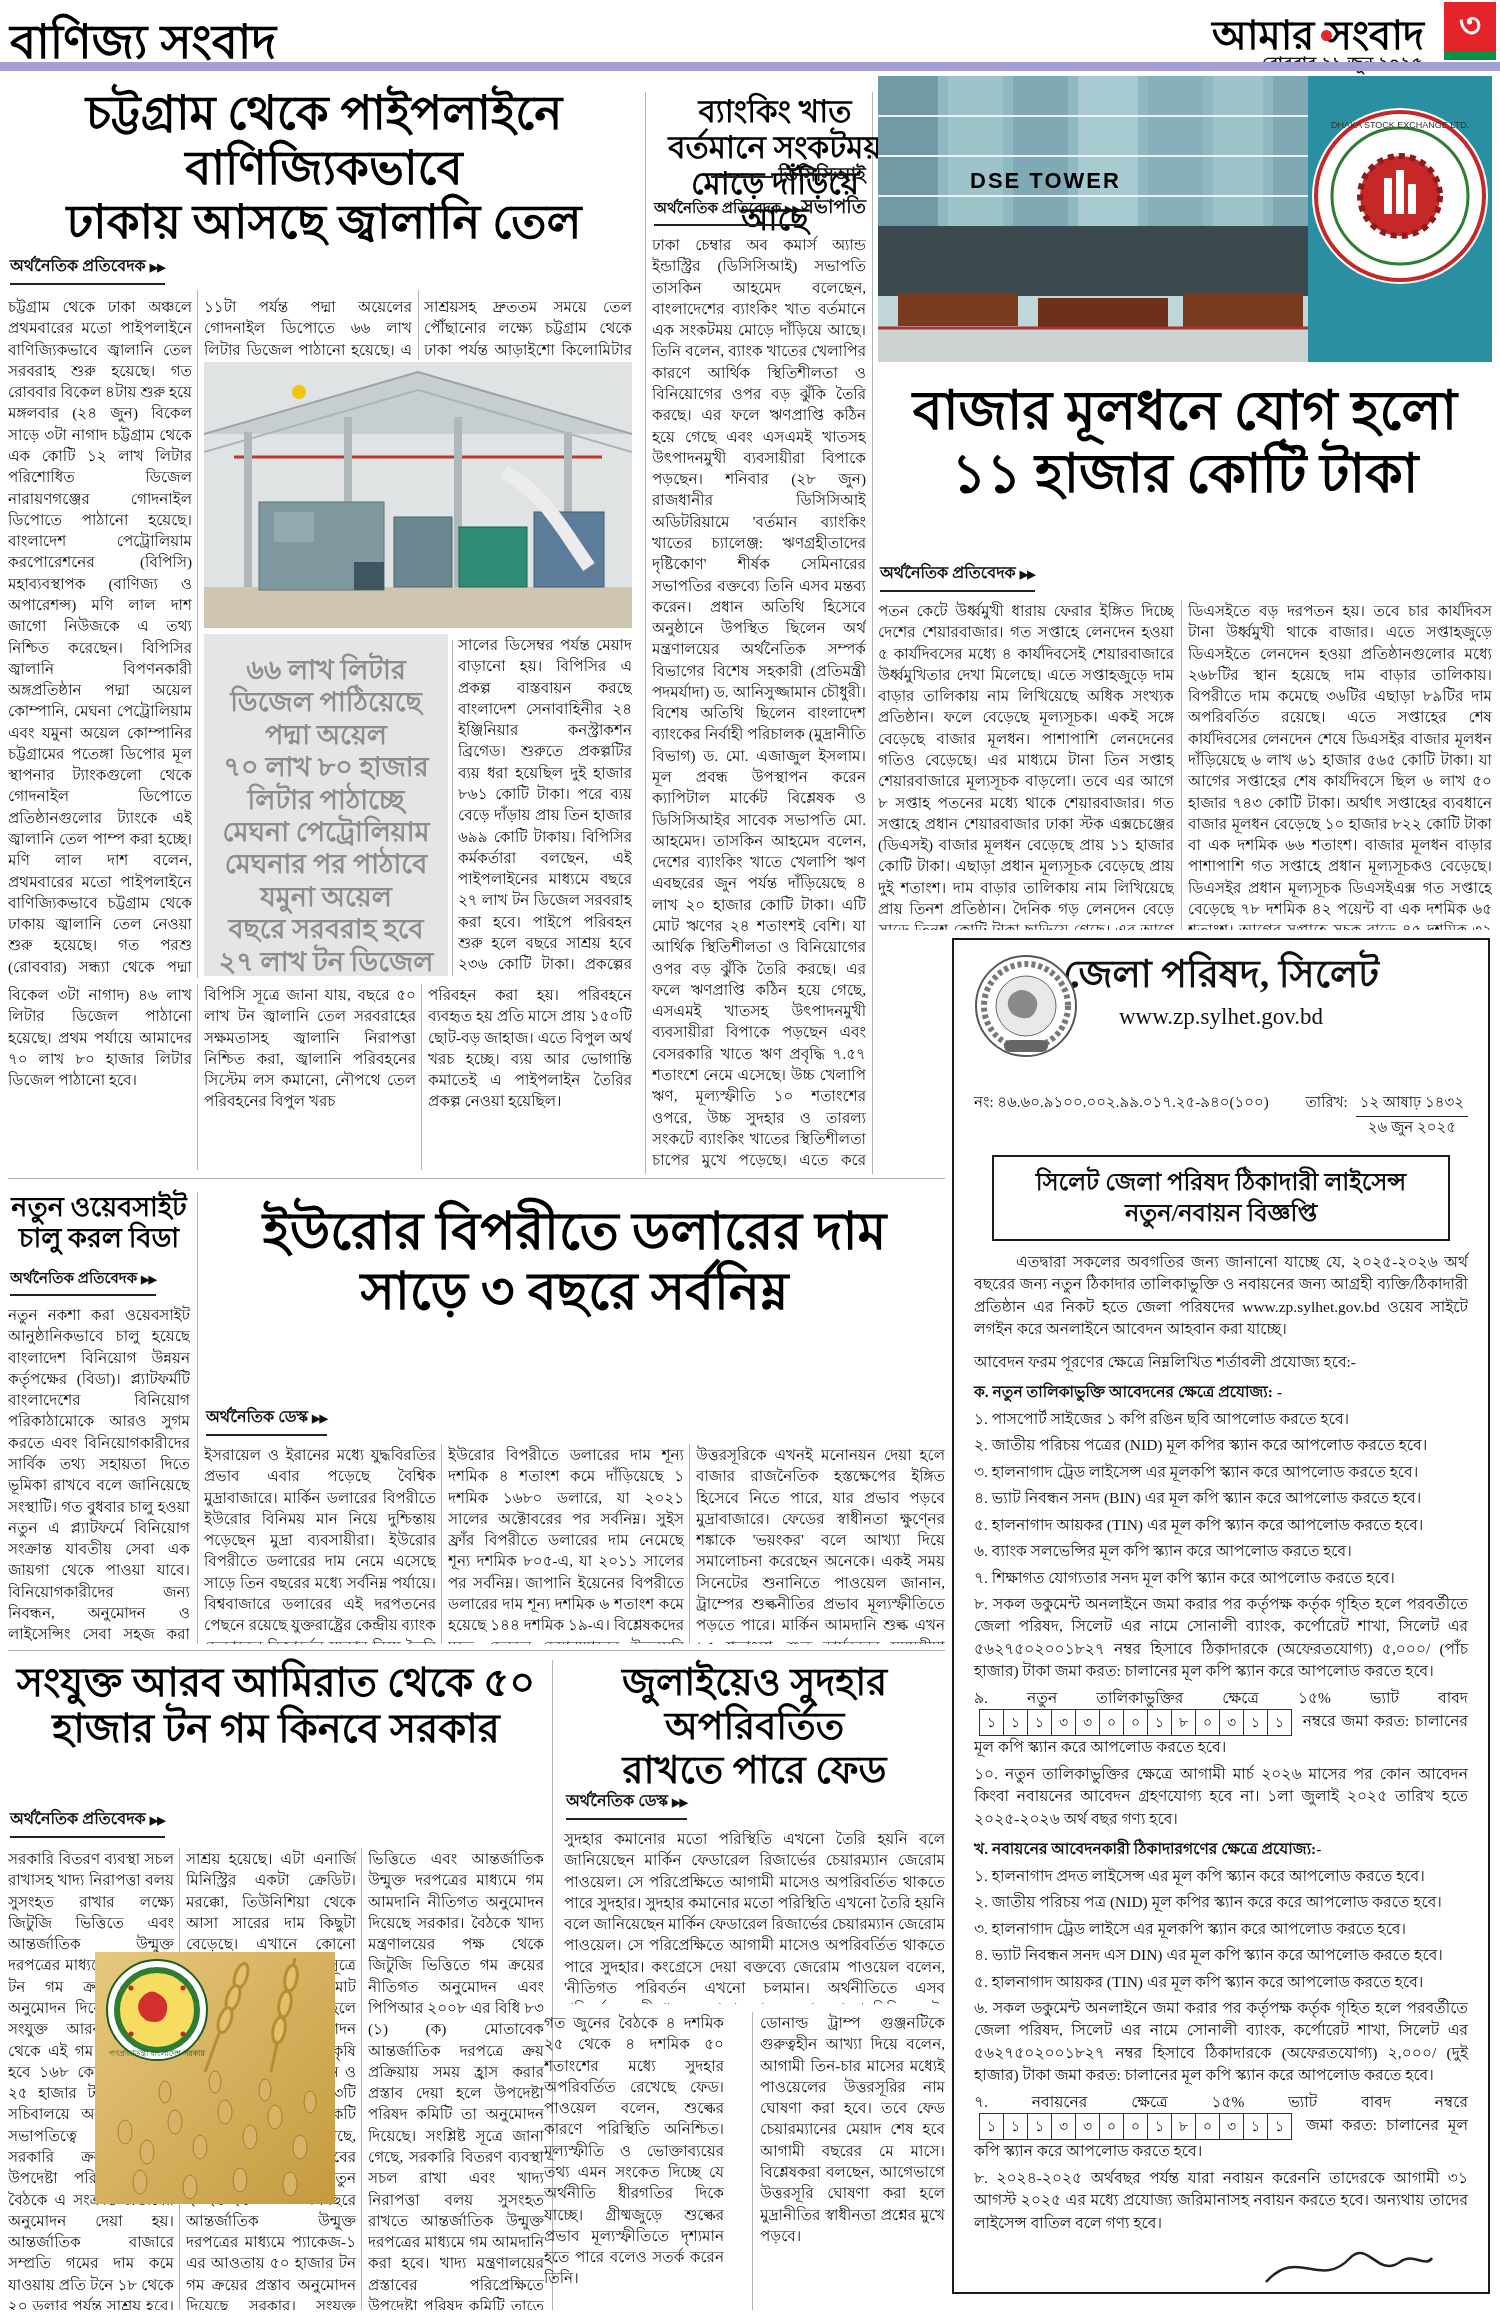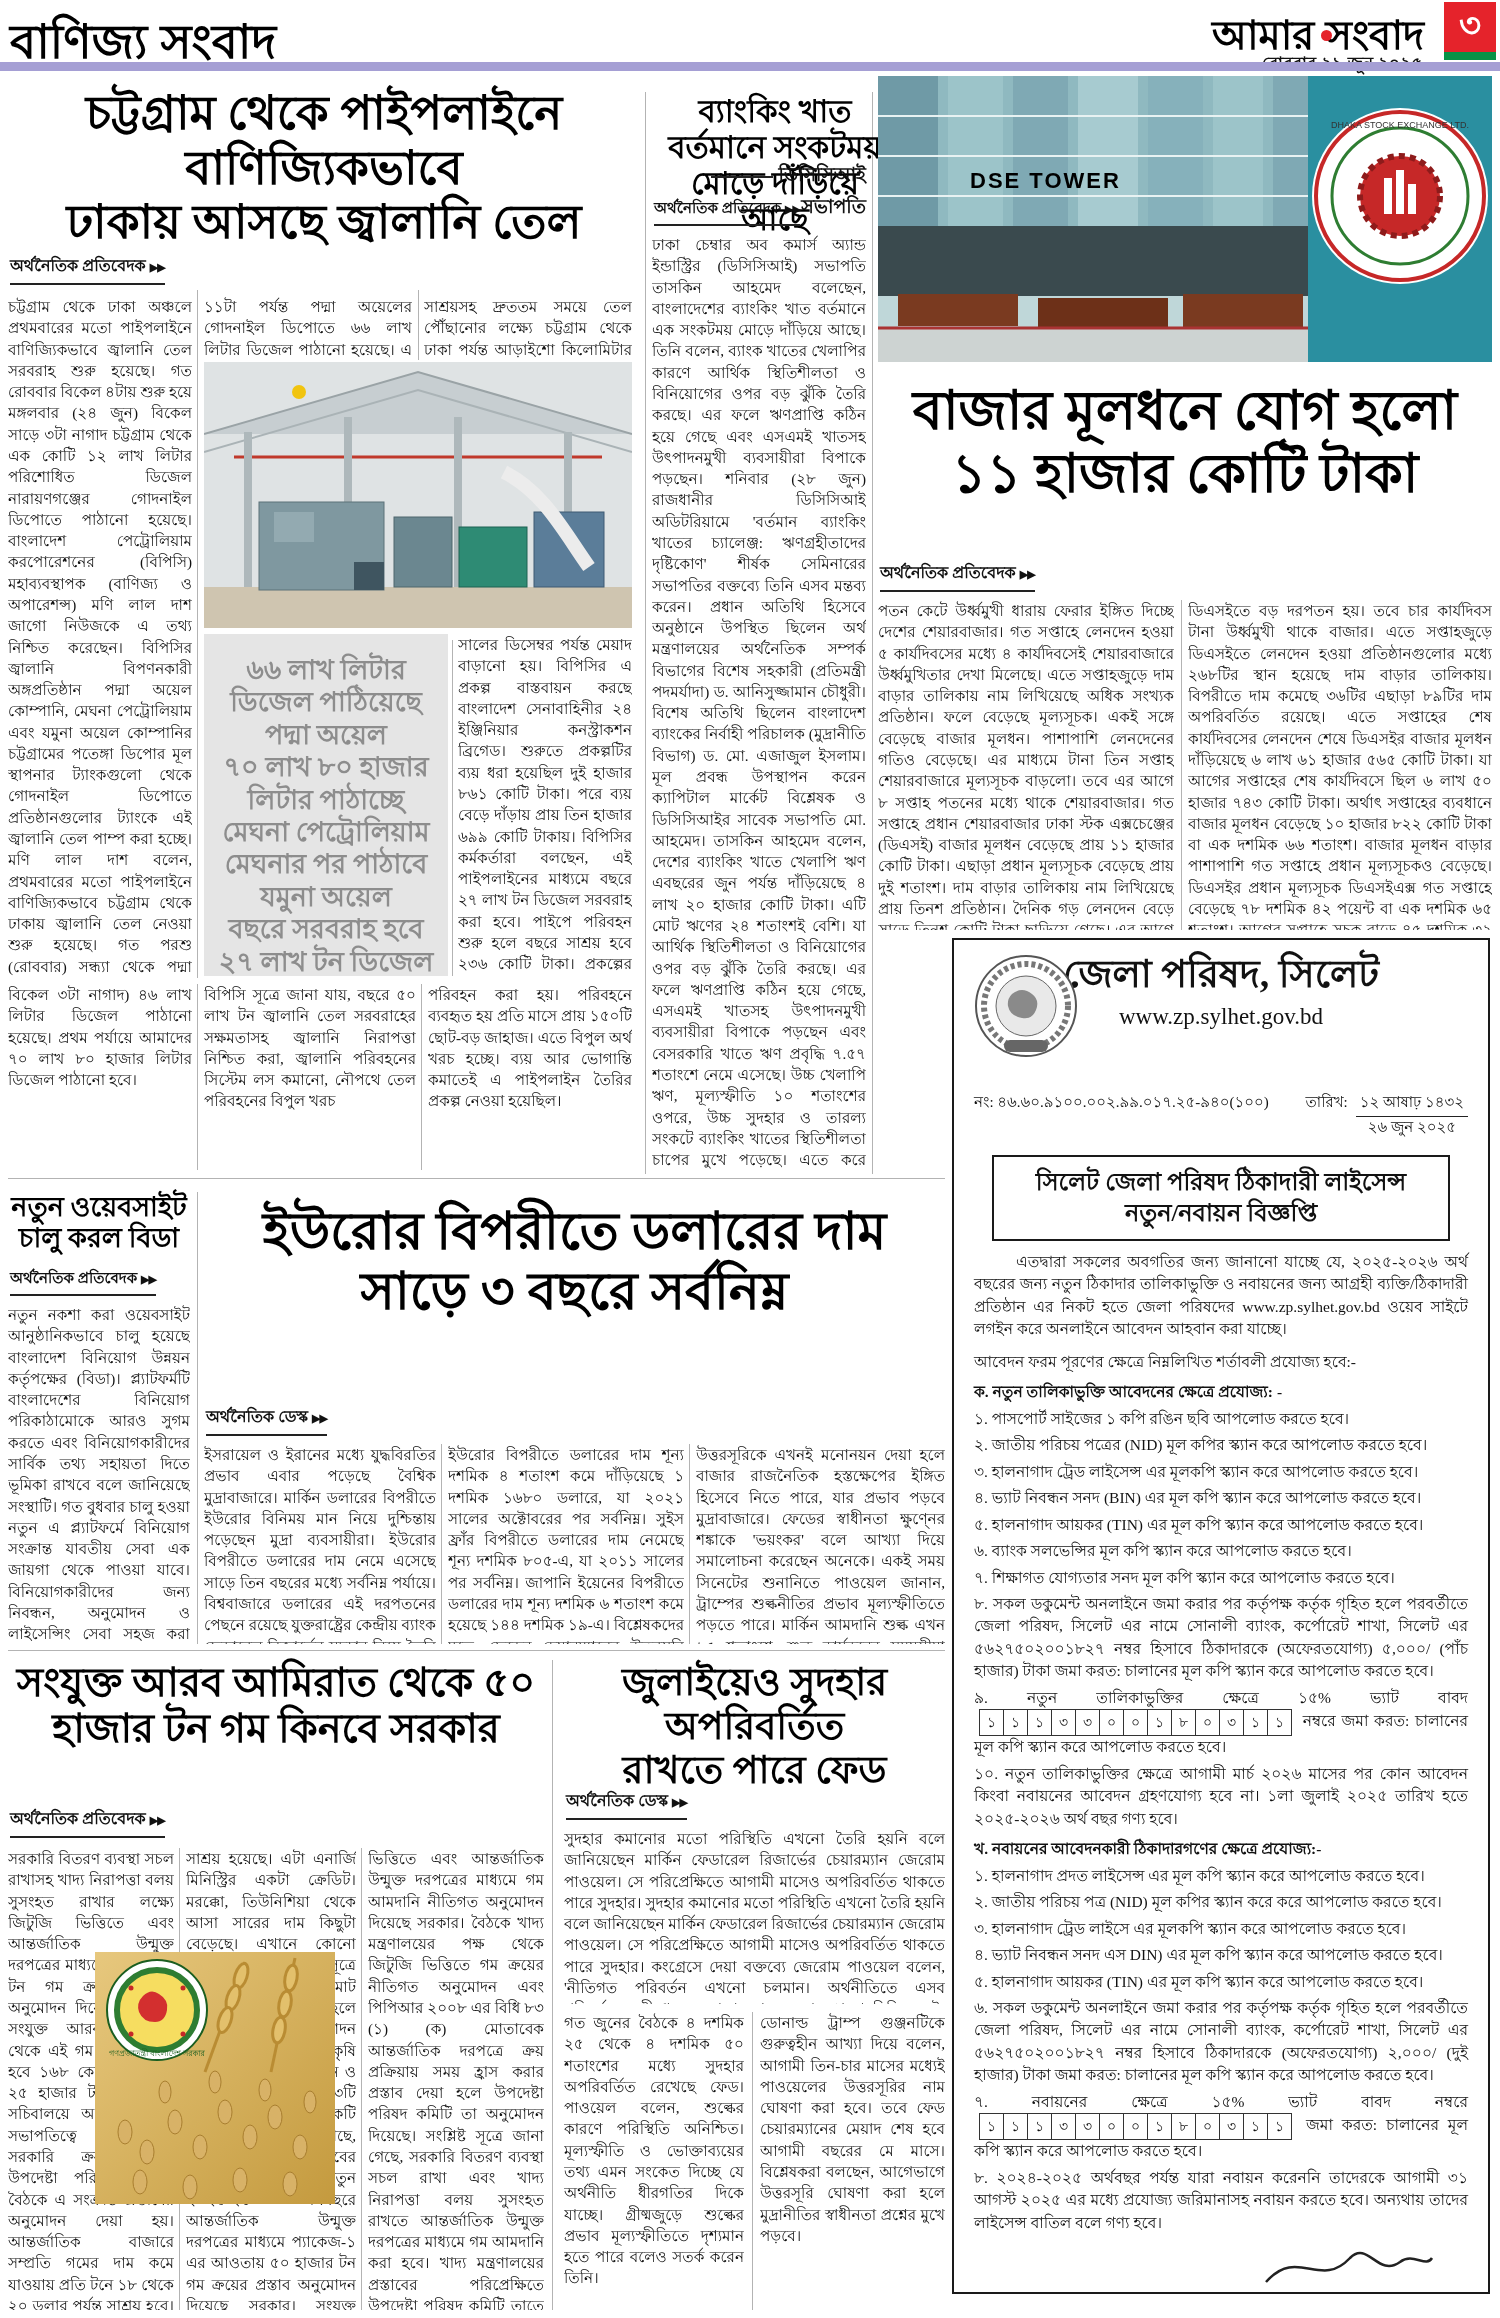"গত জুনের বৈঠকে ৪ দশমিক" div.abs { left: 564px -> 544px }
